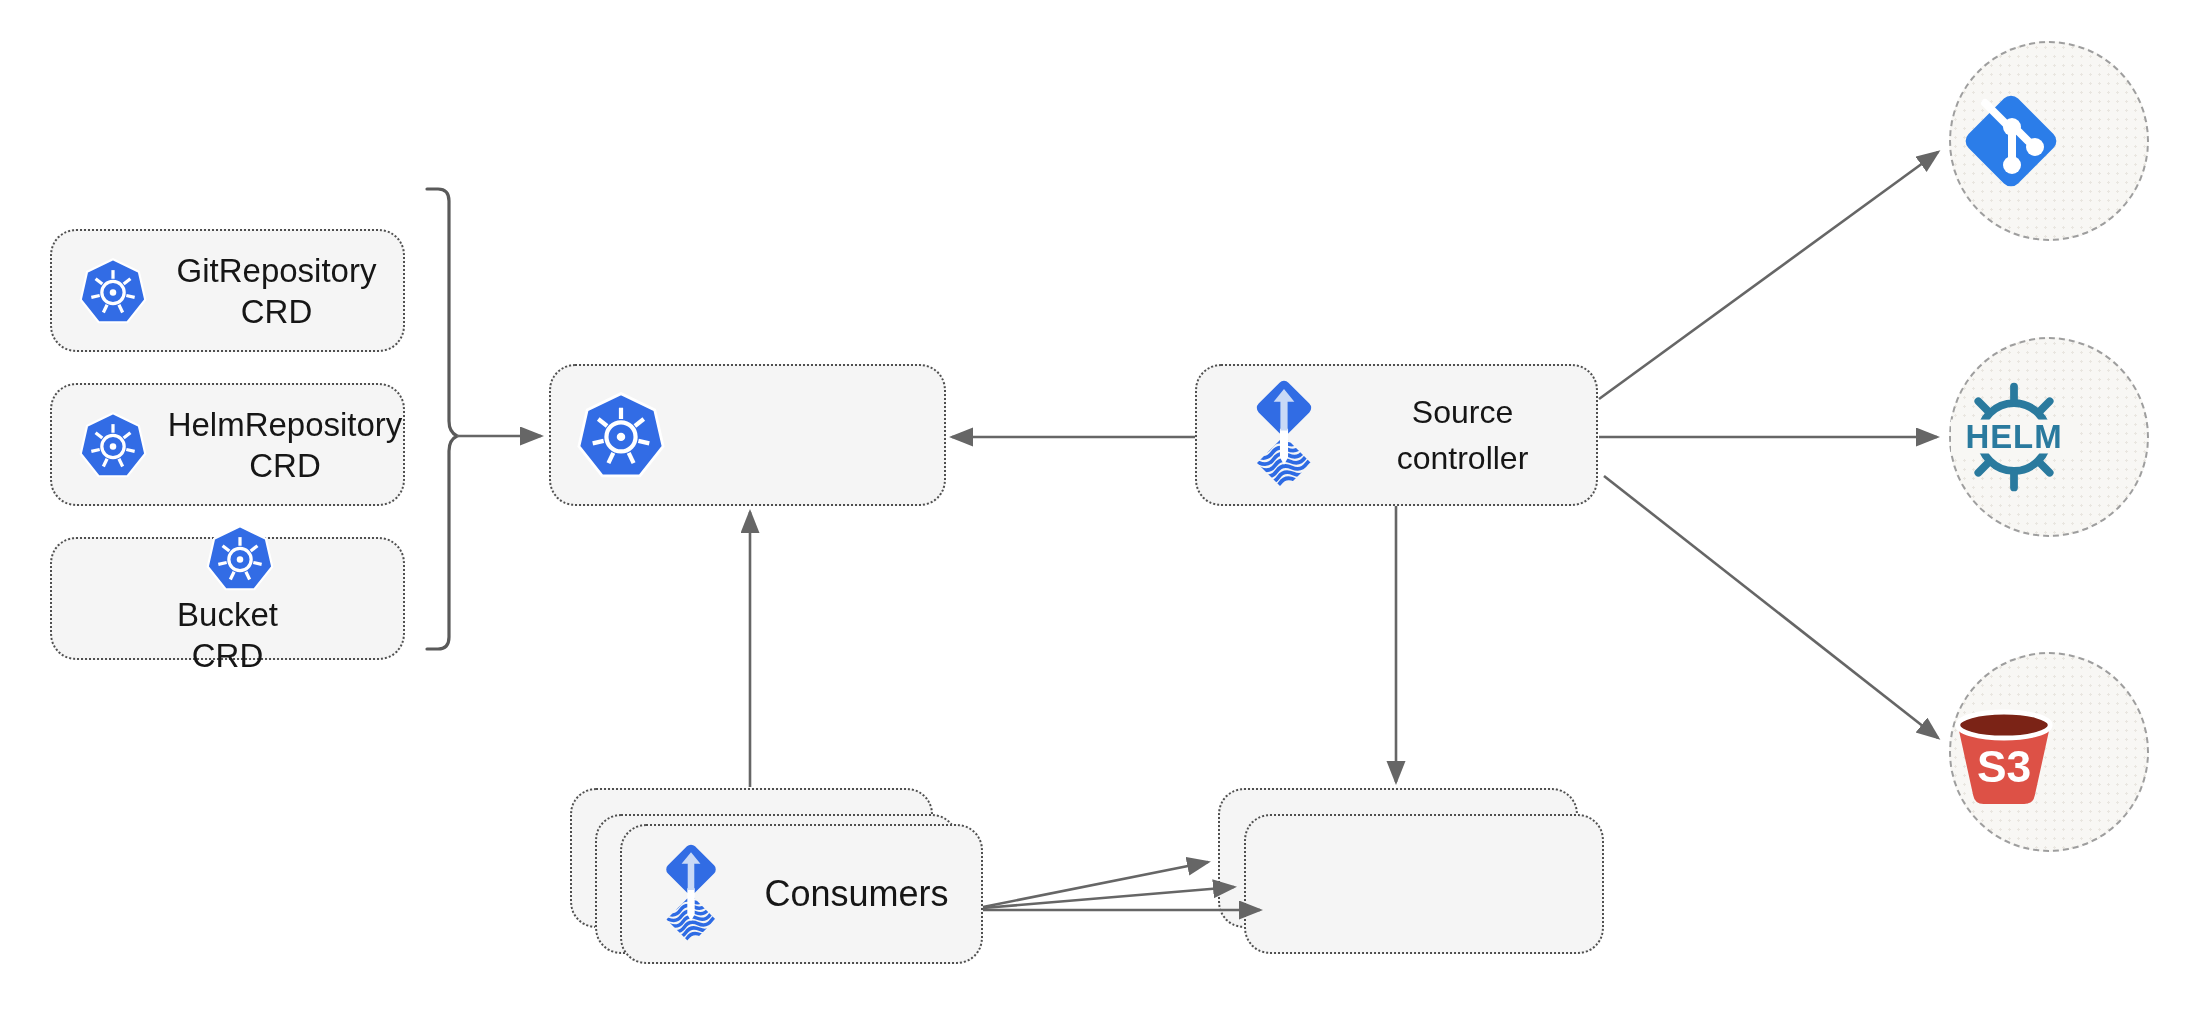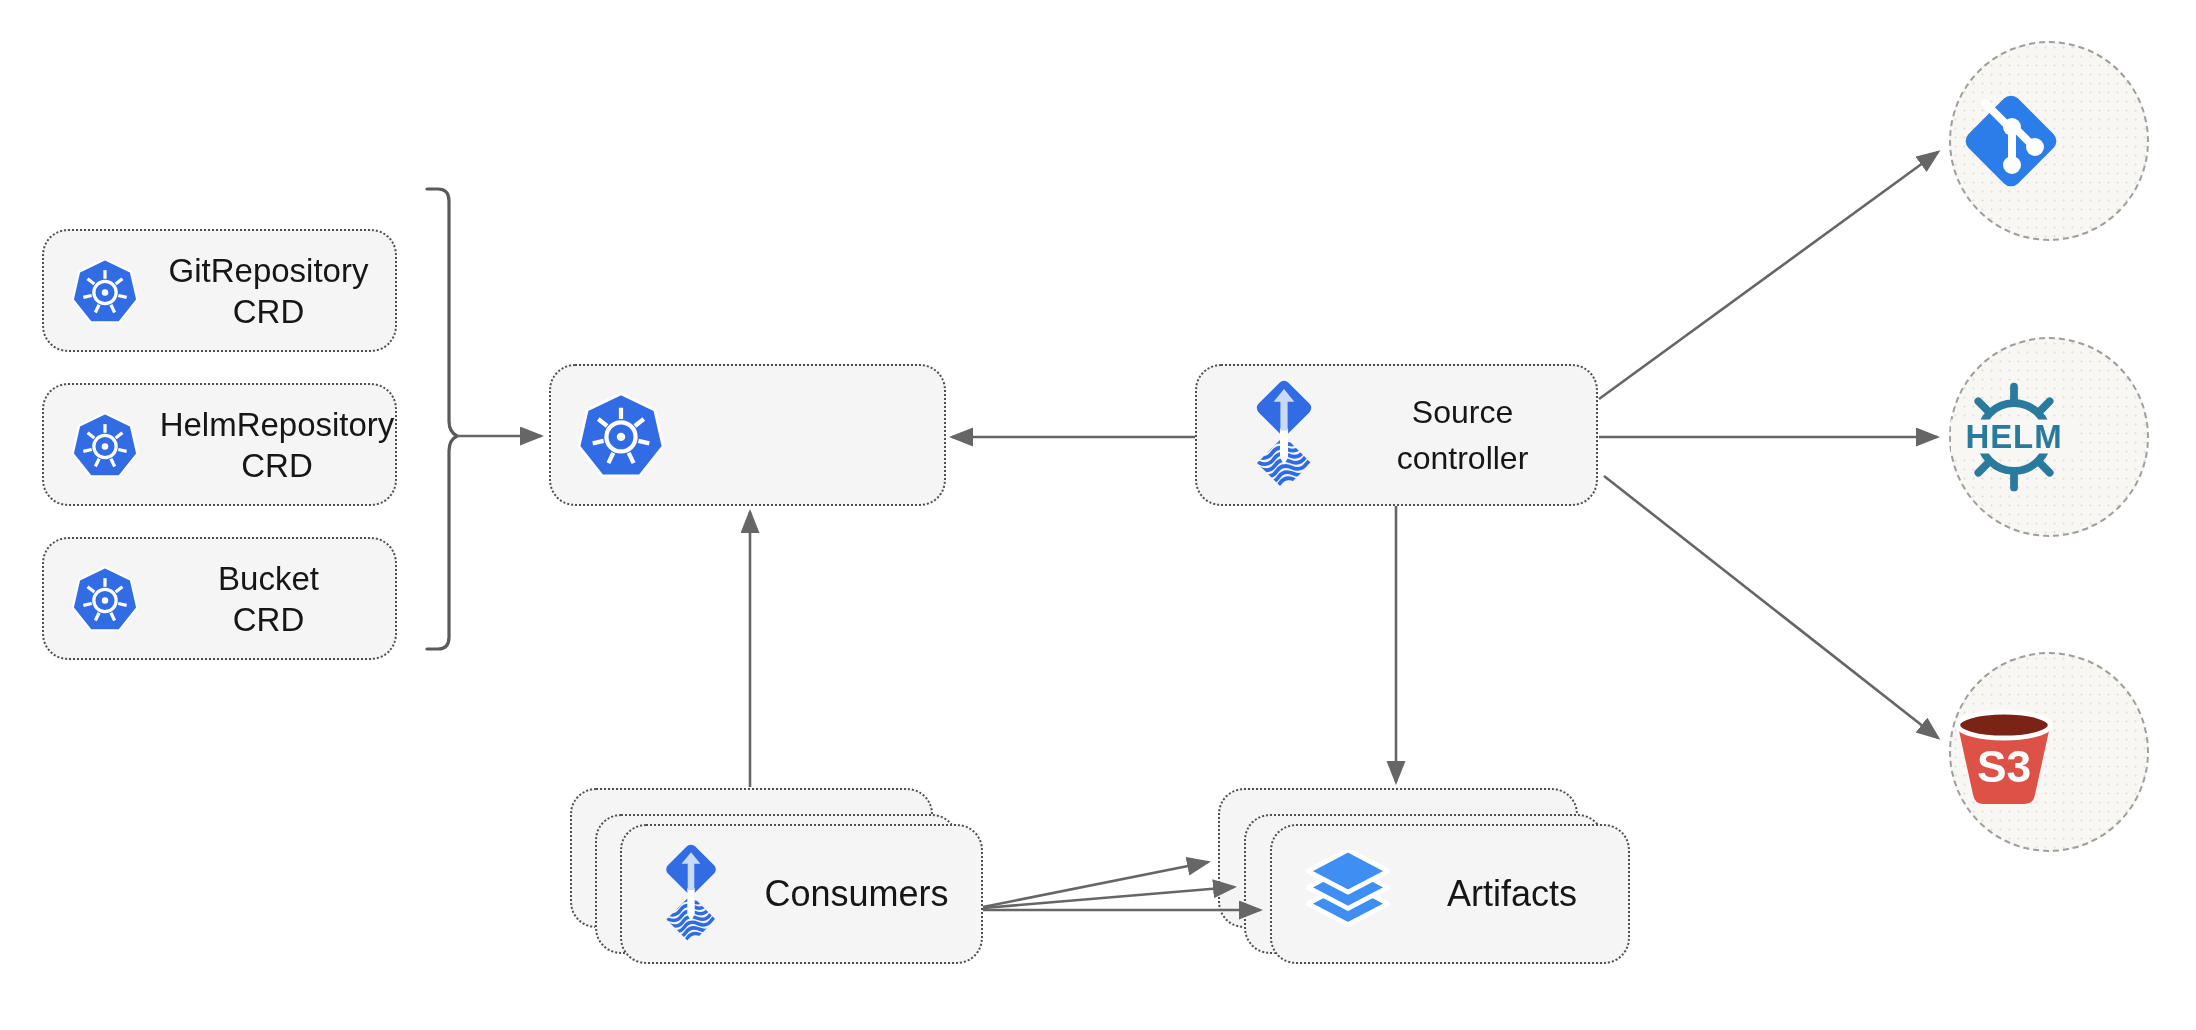"GitRepository" .crd-box { left: 42px -> 50px }
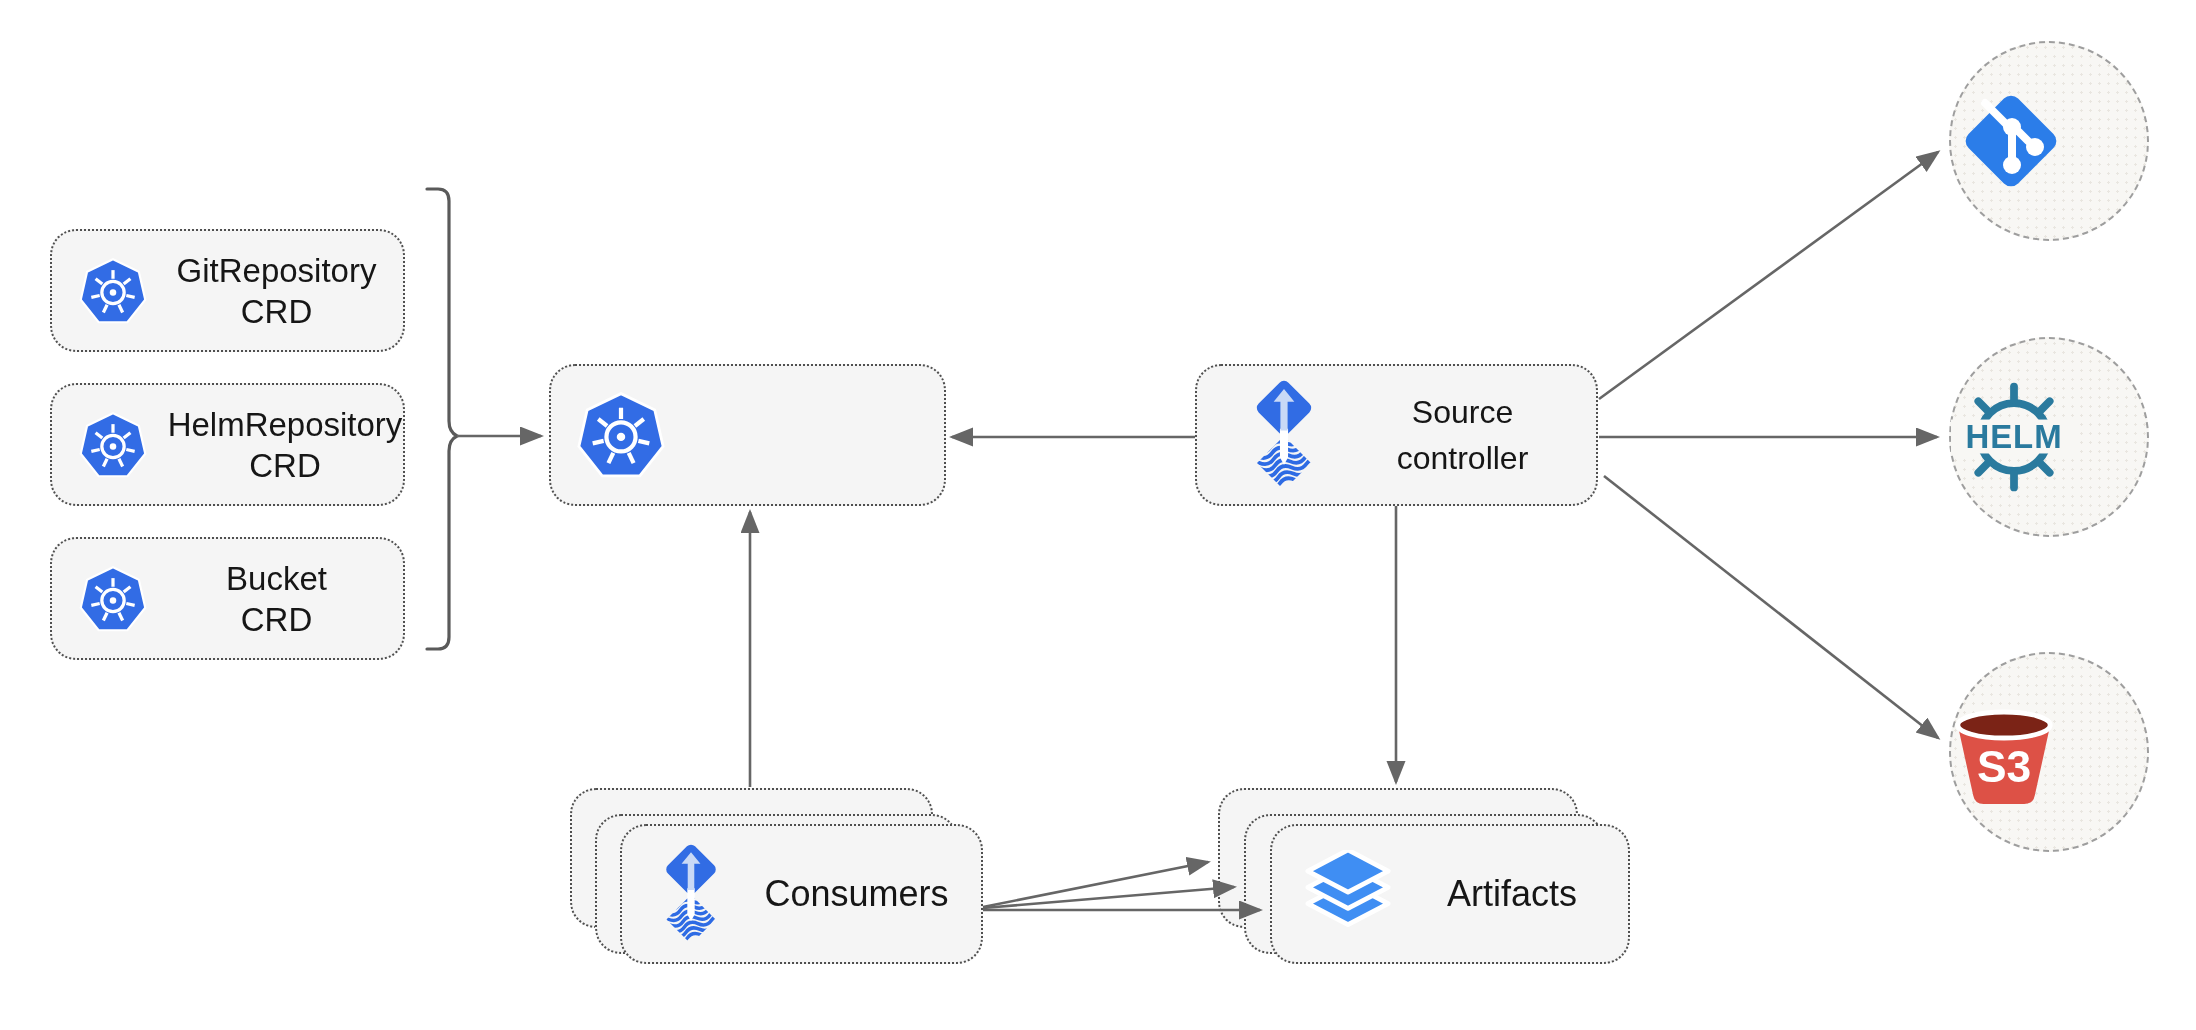"Bucket" #crd-3 { flex-direction: none -> column }
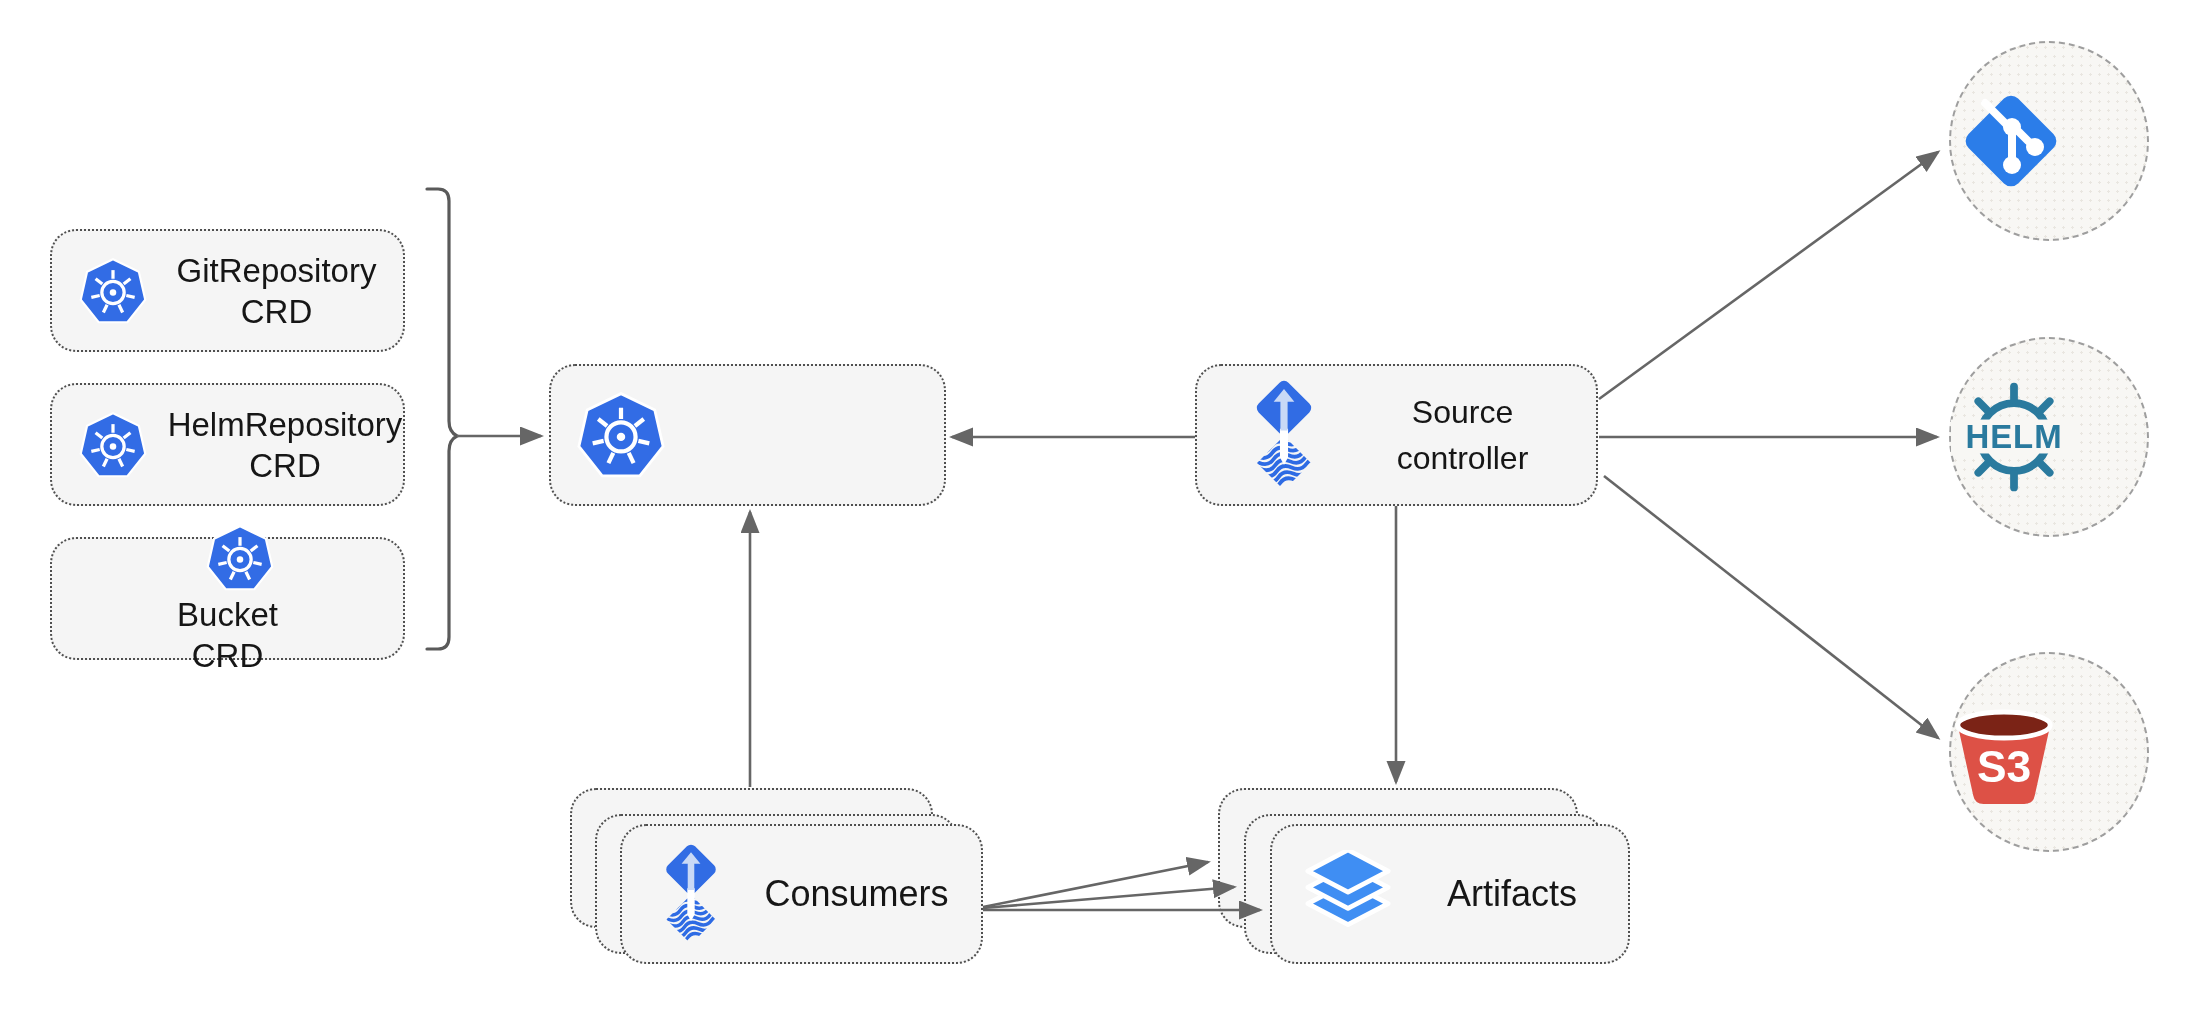"Artifacts" div.sheet { html: <div> <svg> <g> <path></path> <path></path> <path></path> </g> </svg> <div>Artifacts</div> </div> -> none }
